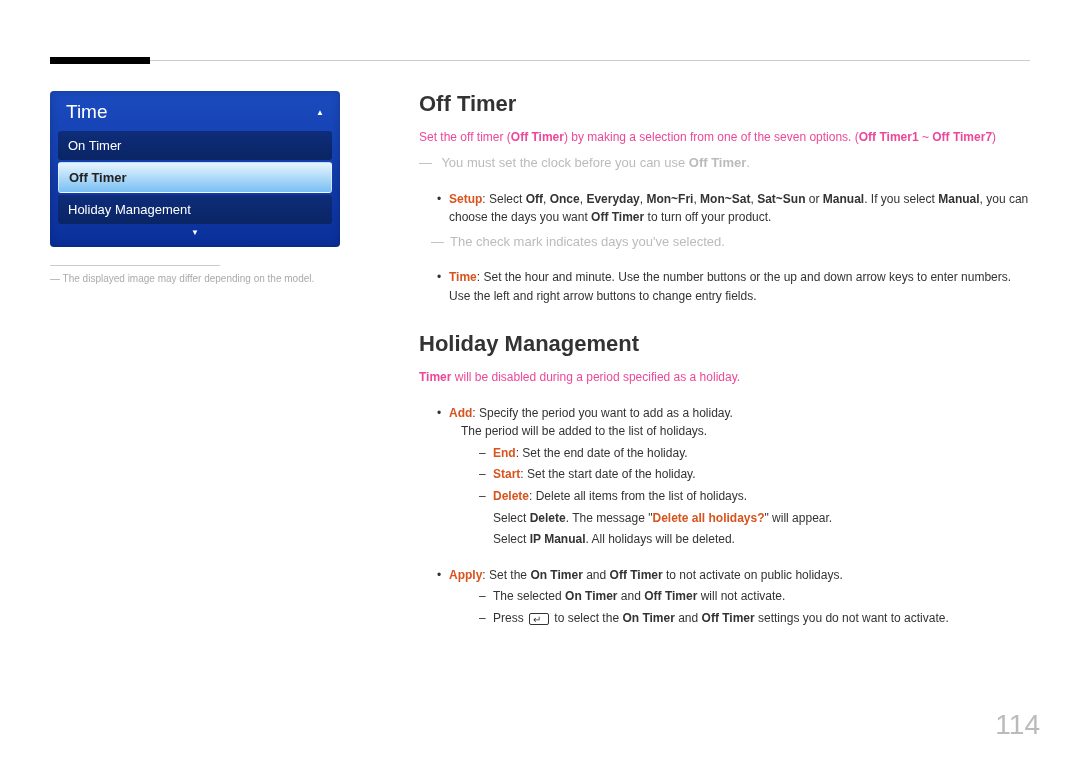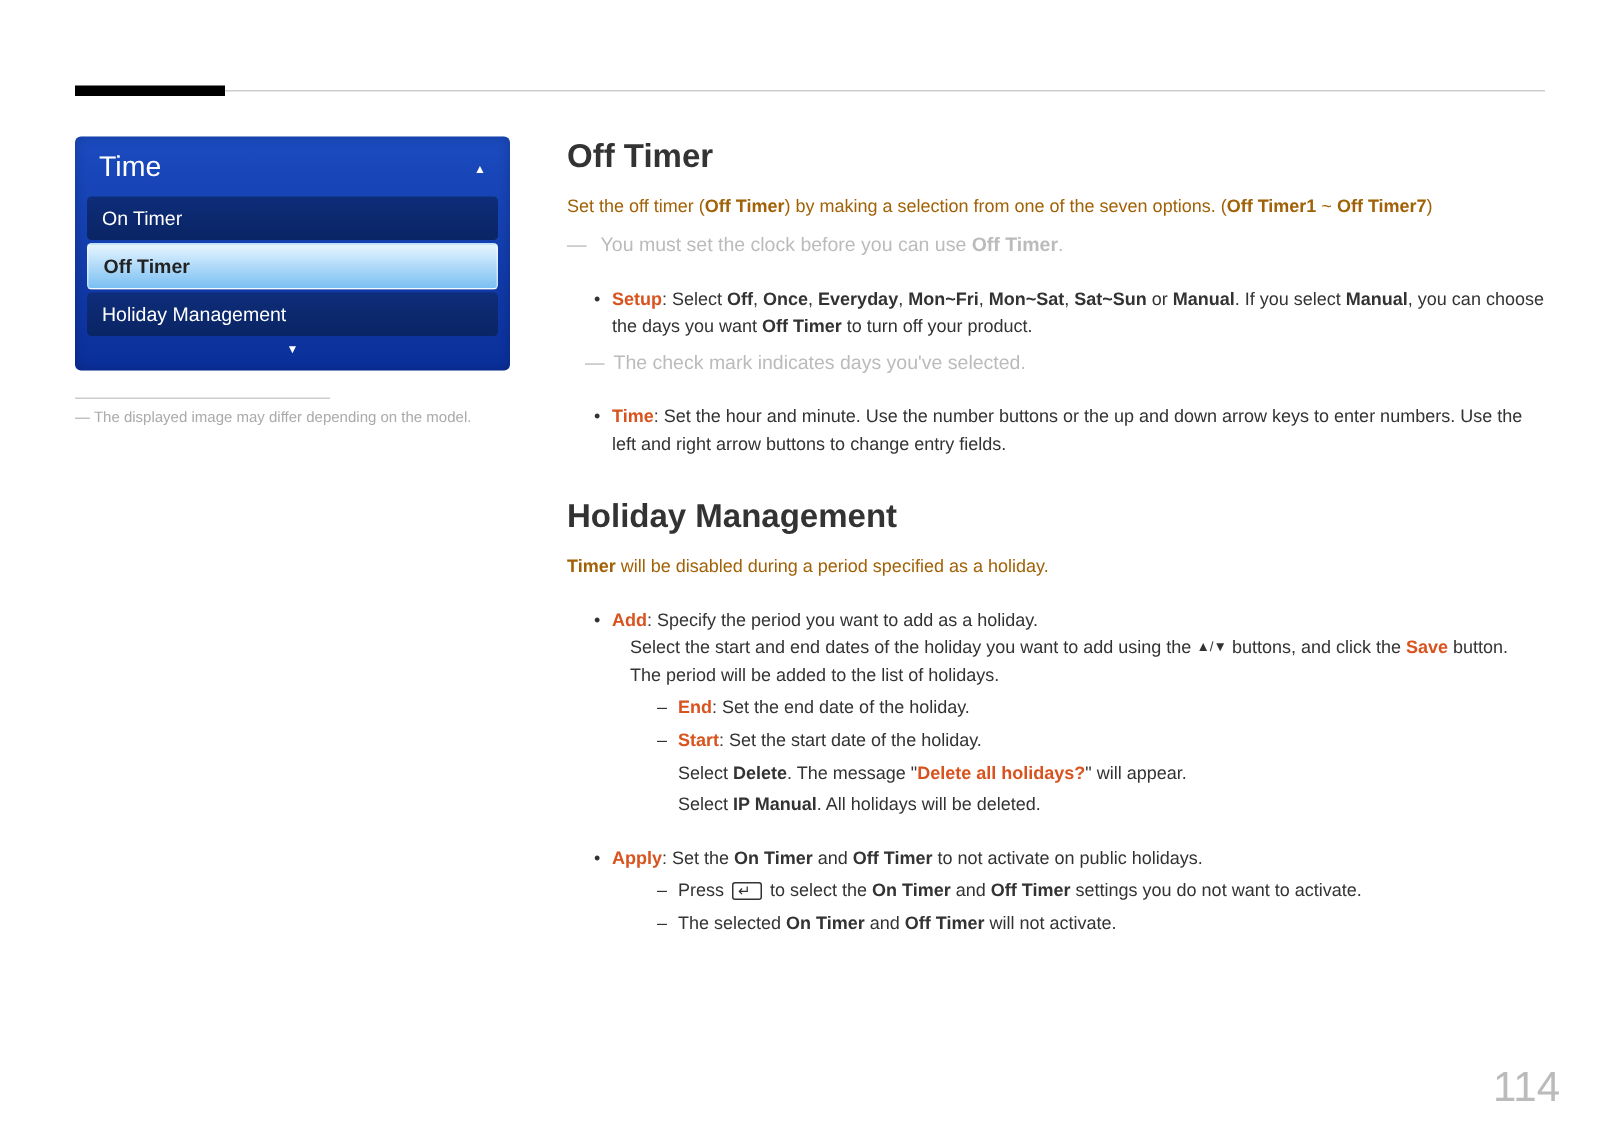"Time" .columns { gap: 28px -> 69px }
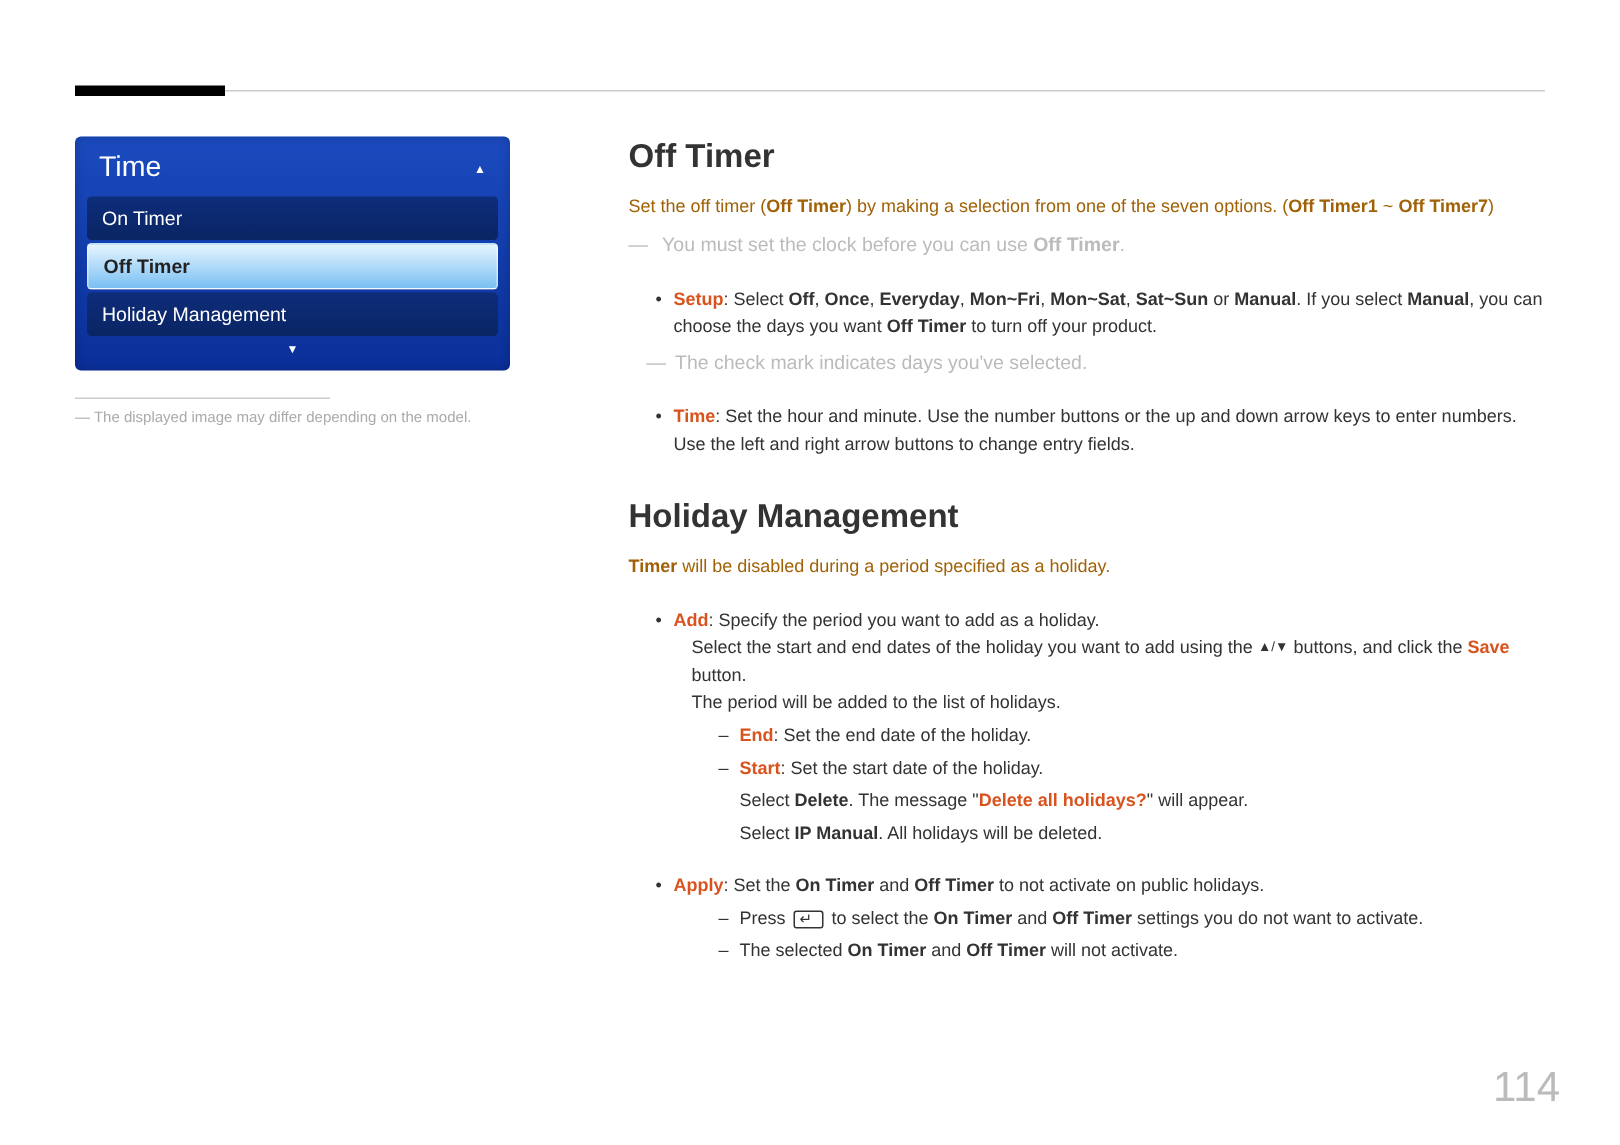"Set the off timer (Off" p.intro { color: #a16207 -> #ec4899 }
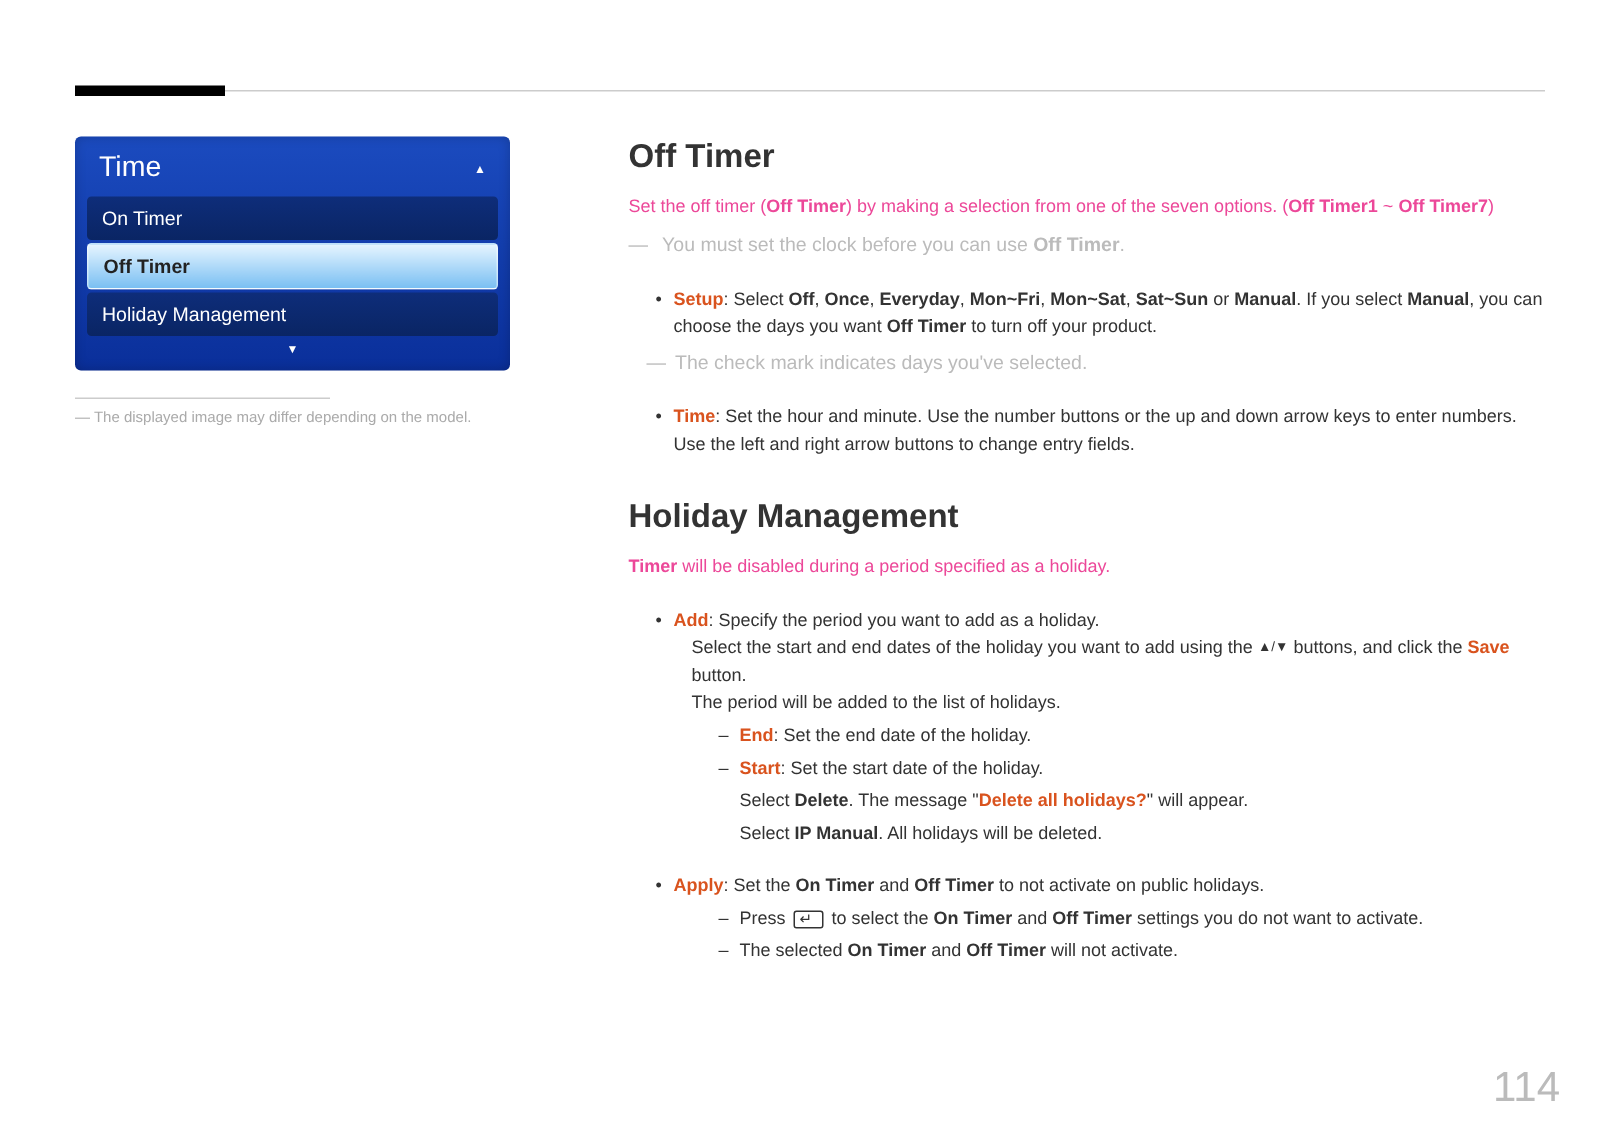"Select the start and end" div.sub-indent { html: <div> <span>Select the start and end dates of the holiday you want to add using the </span><span>▲/▼</span><span> buttons, and click the </span><span>Save</span><span> button.</span> </div> -> none }
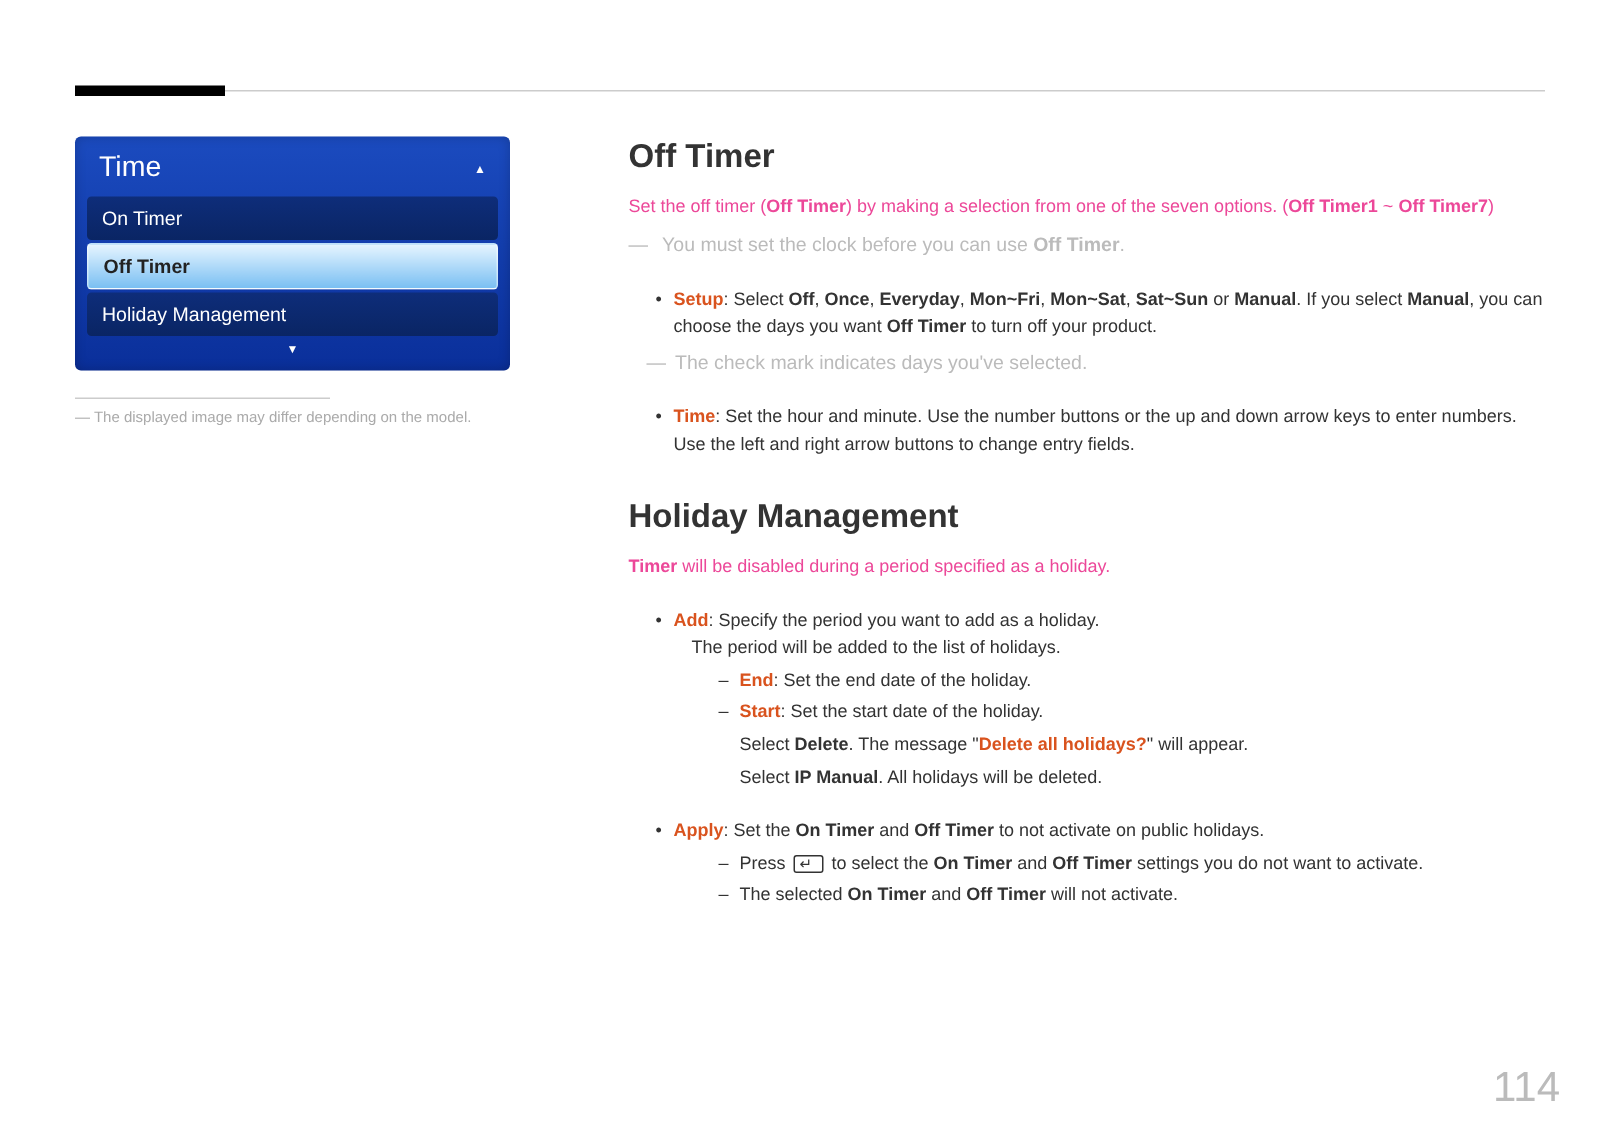"Delete: Delete all items from" div.sub-dash { html: none -> <div> <span>Delete</span><span>: Delete all items from the list of holidays.</span> </div> }
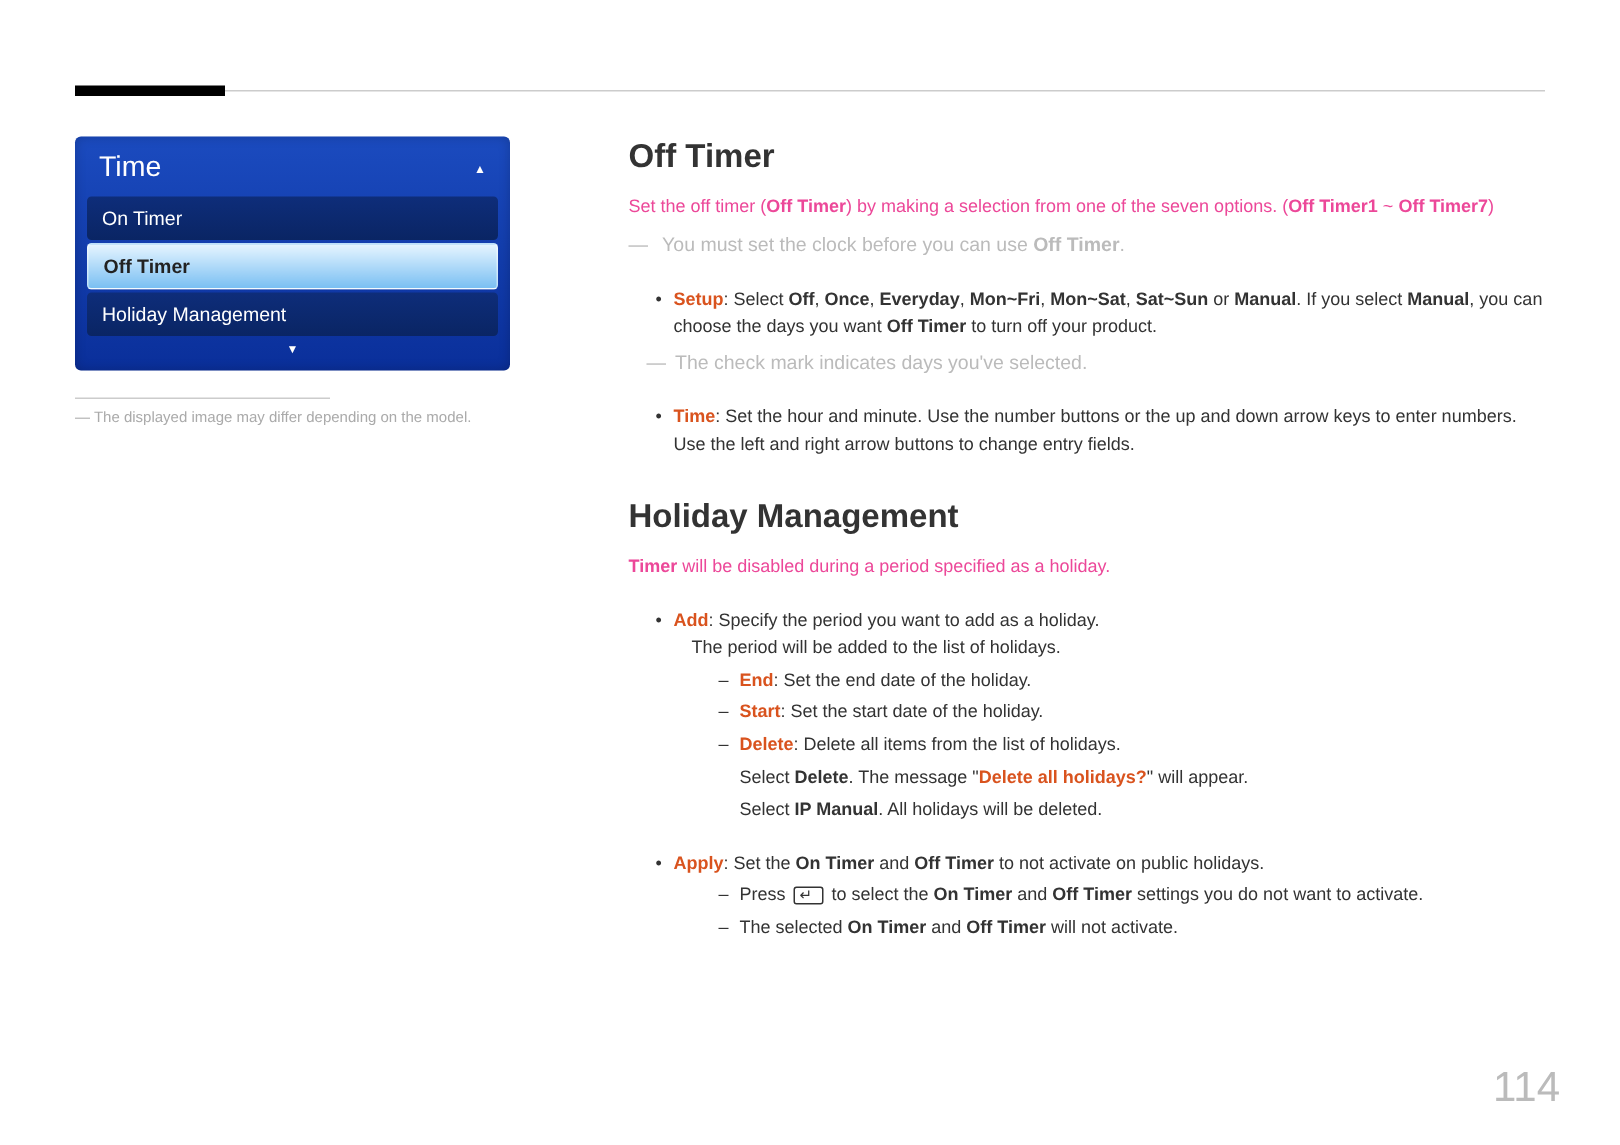"Press to select the On" div.sub-dash { order: before "The selected On Timer and" -> after "The selected On Timer and" }
